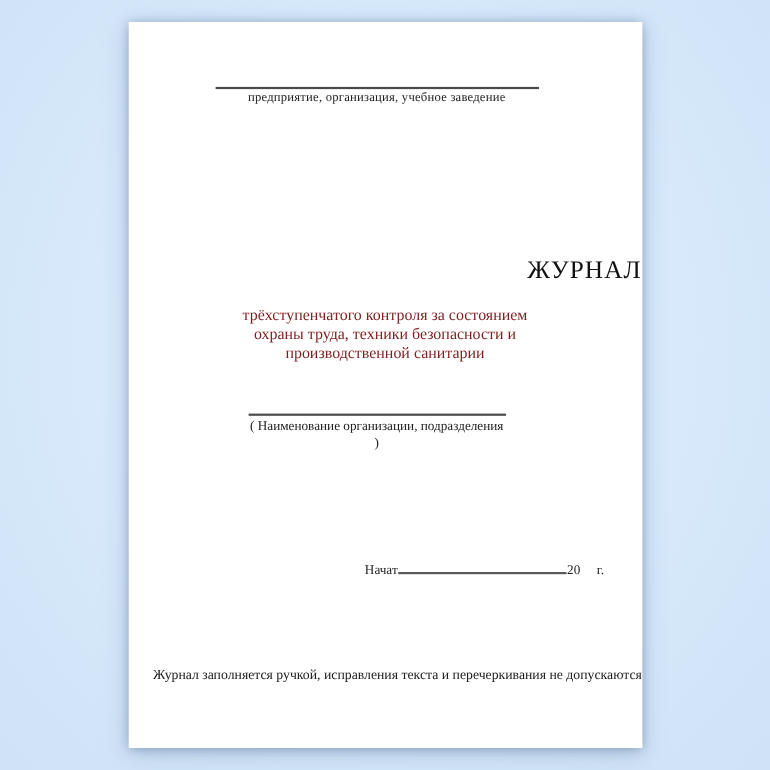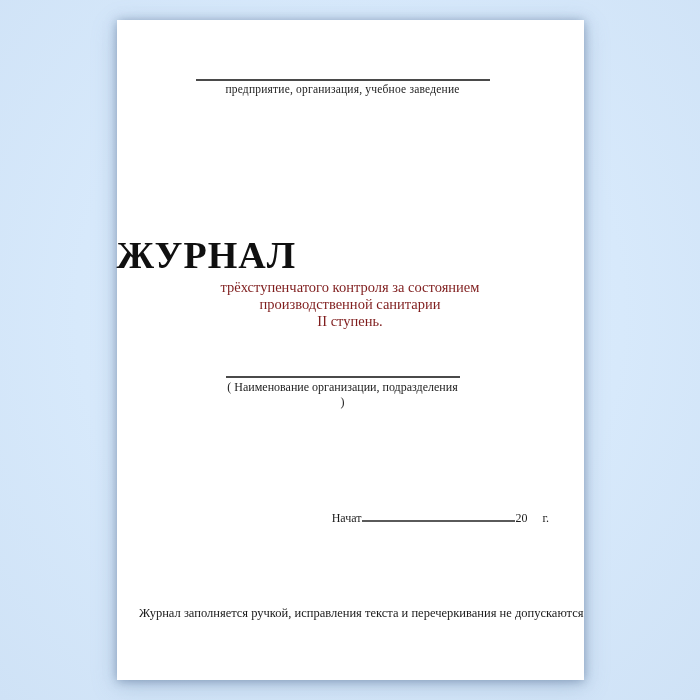"ЖУРНАЛ" .title { font-size: 38px -> 23px; font-weight: bold -> normal; text-align: left -> right }
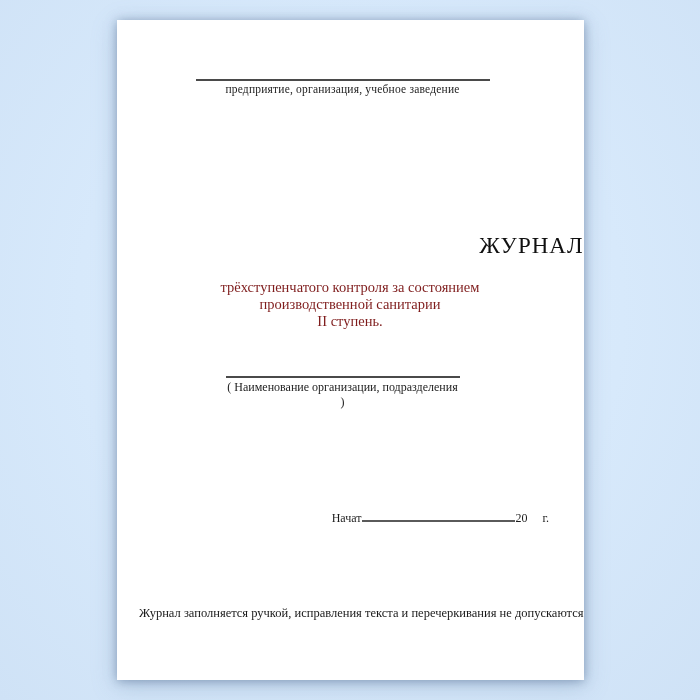"охраны труда, техники безопасности и" div { html: none -> <div>охраны труда, техники безопасности и</div> }
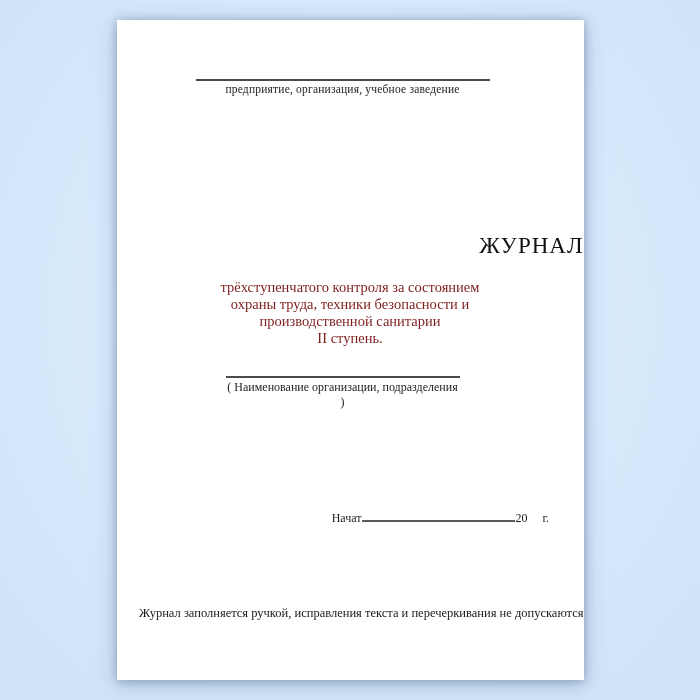"II ступень." div { html: <div>II ступень.</div> -> none }
